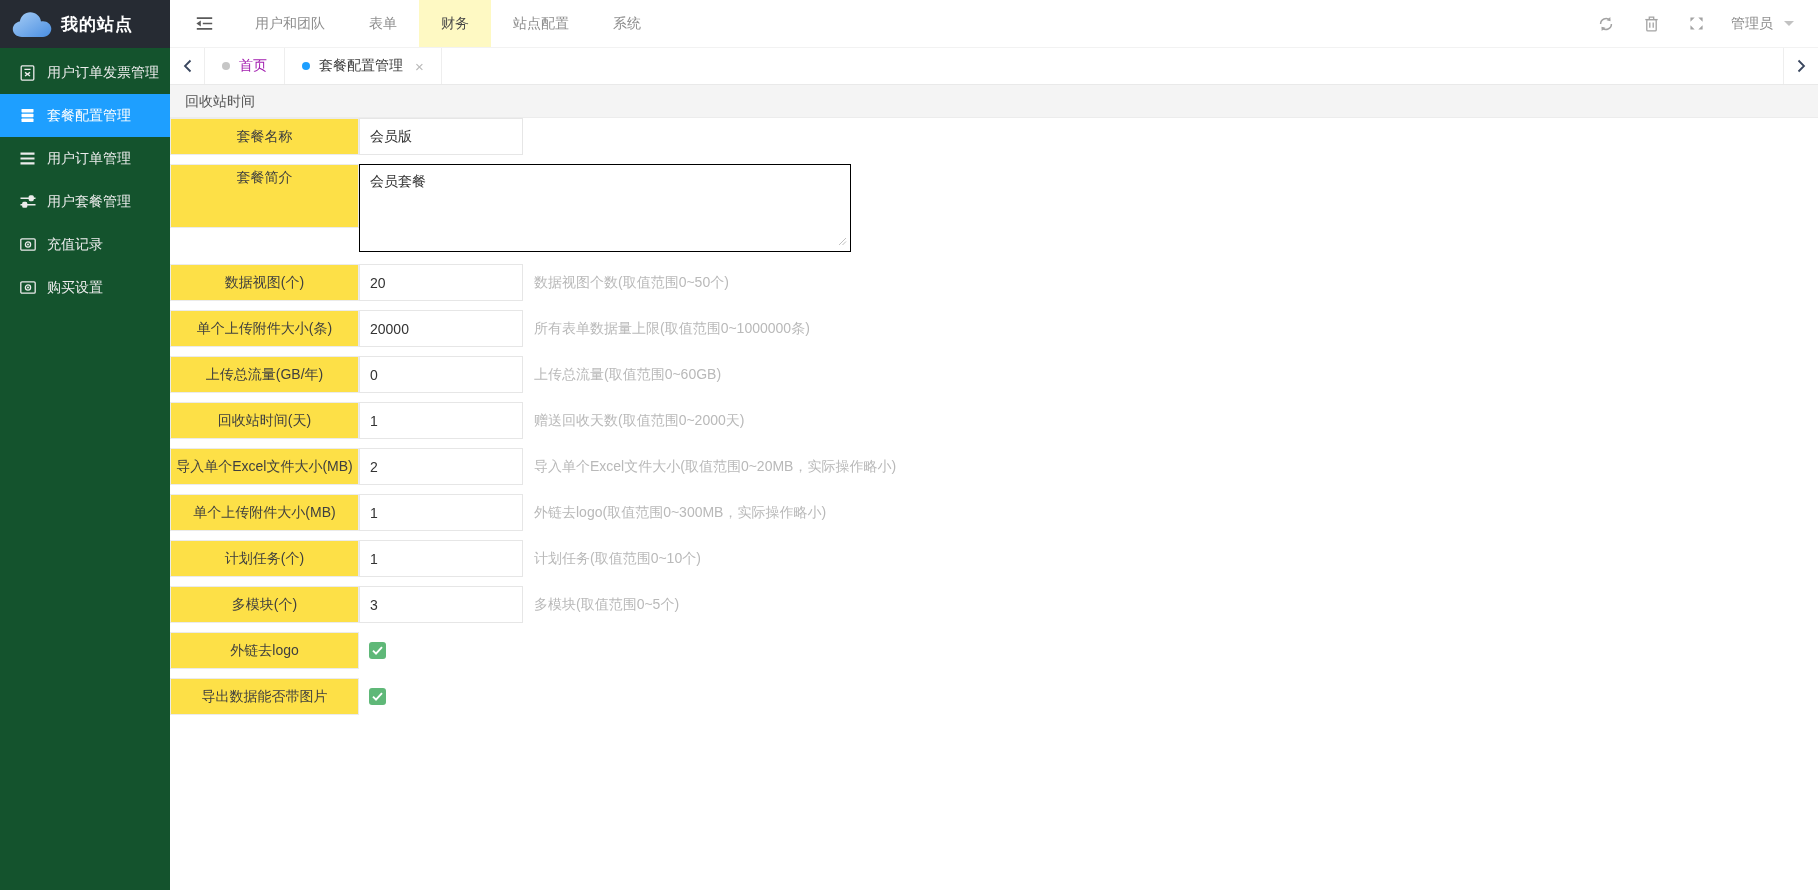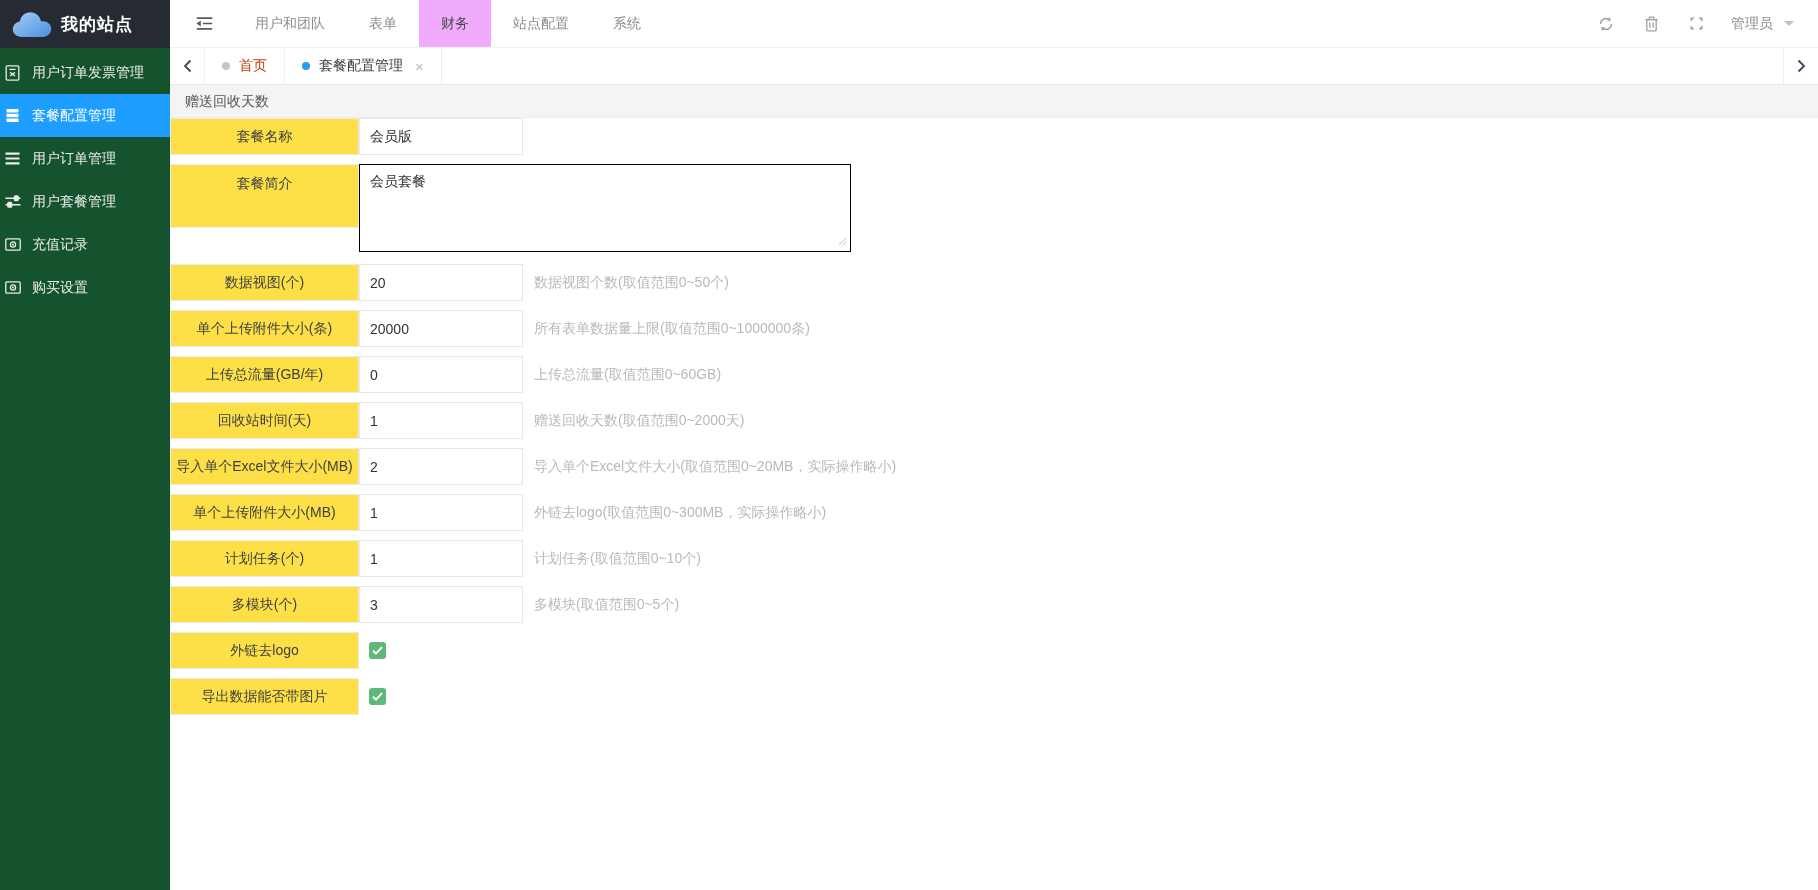"财务" .top-item.active { background: #f0abfc -> #fef9c3 }
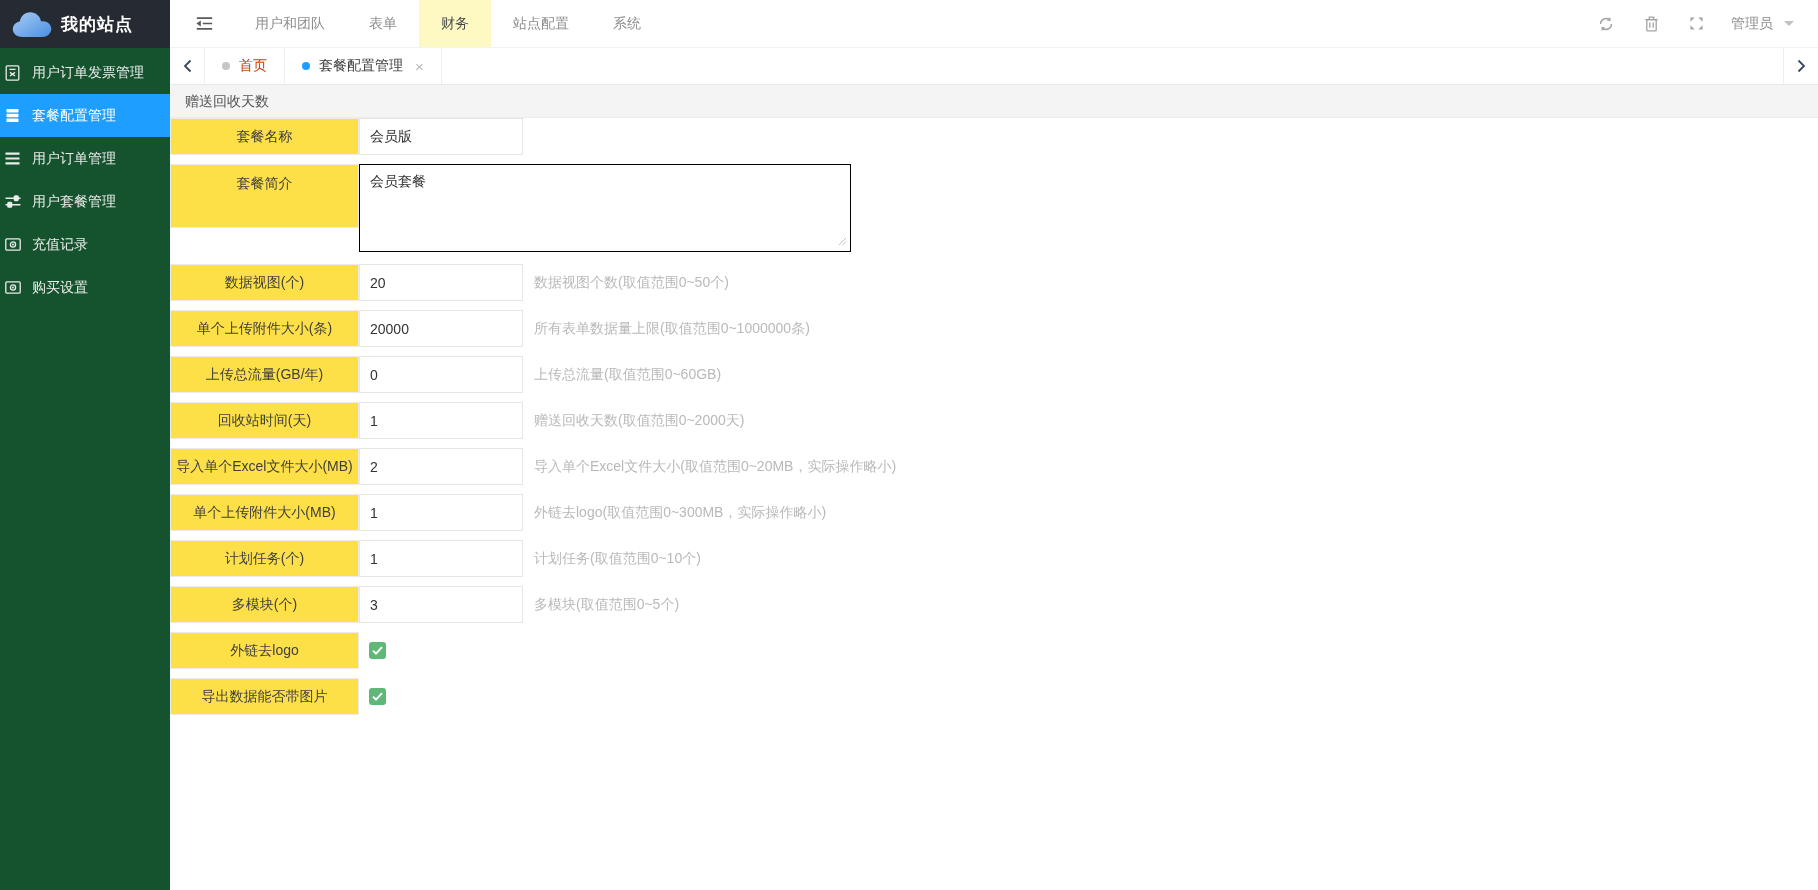"用户订单发票管理" .side-item { padding-left: 4px -> 19px }
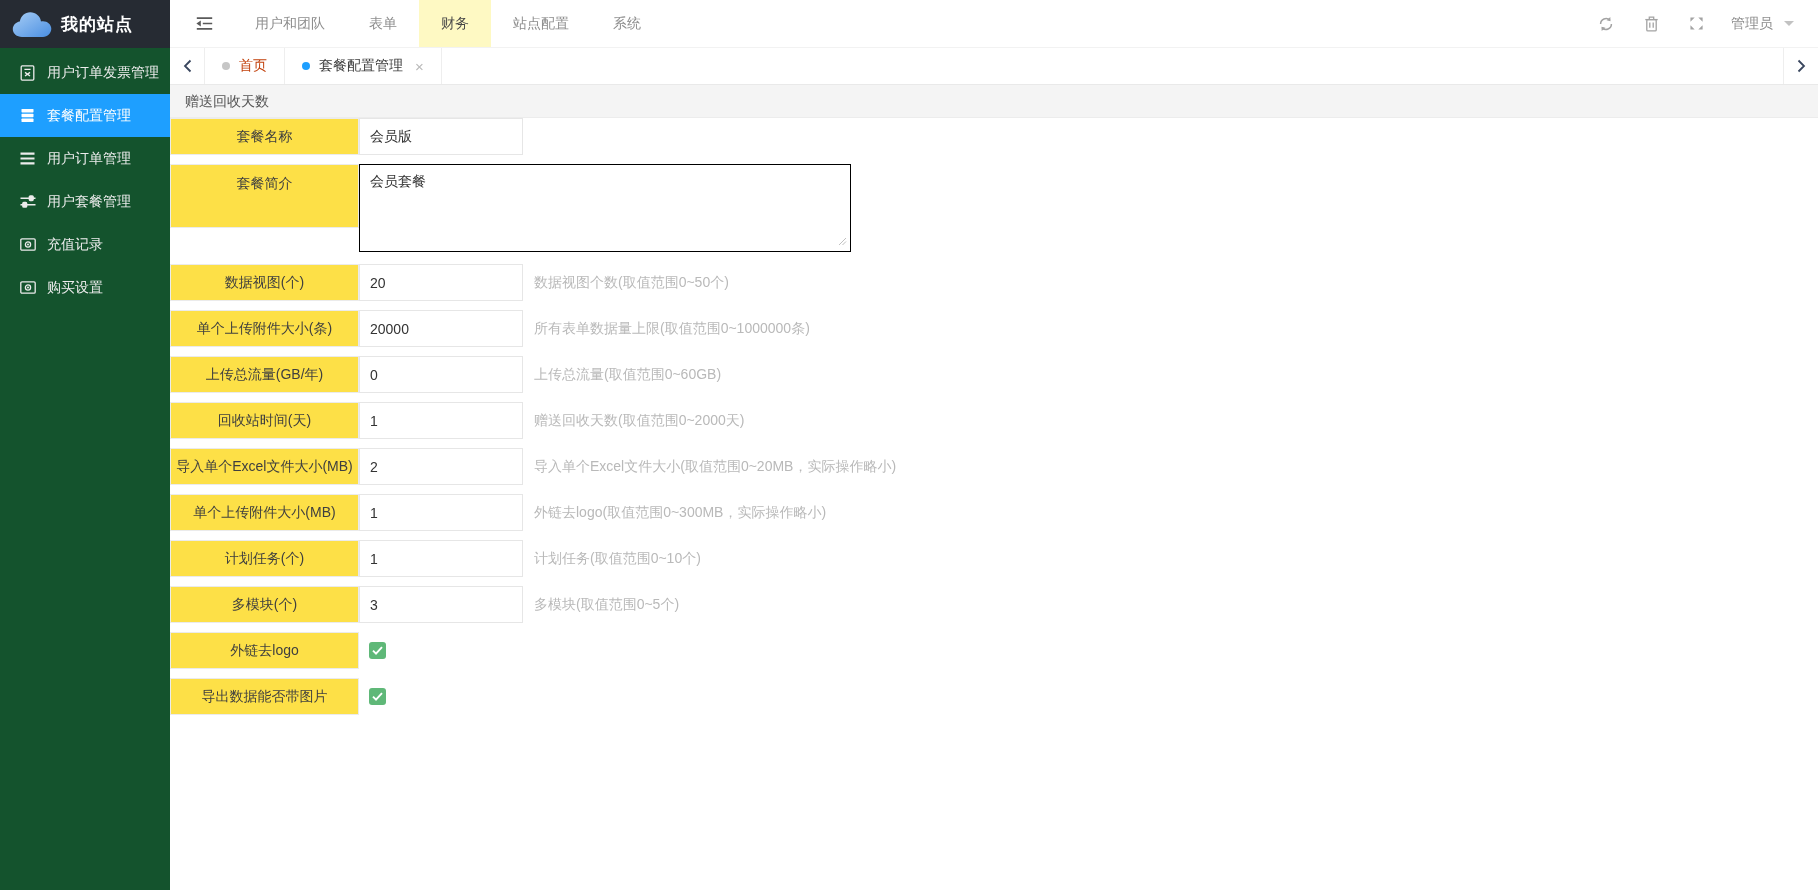"首页" .tab { color: #c2410c -> #a21caf }
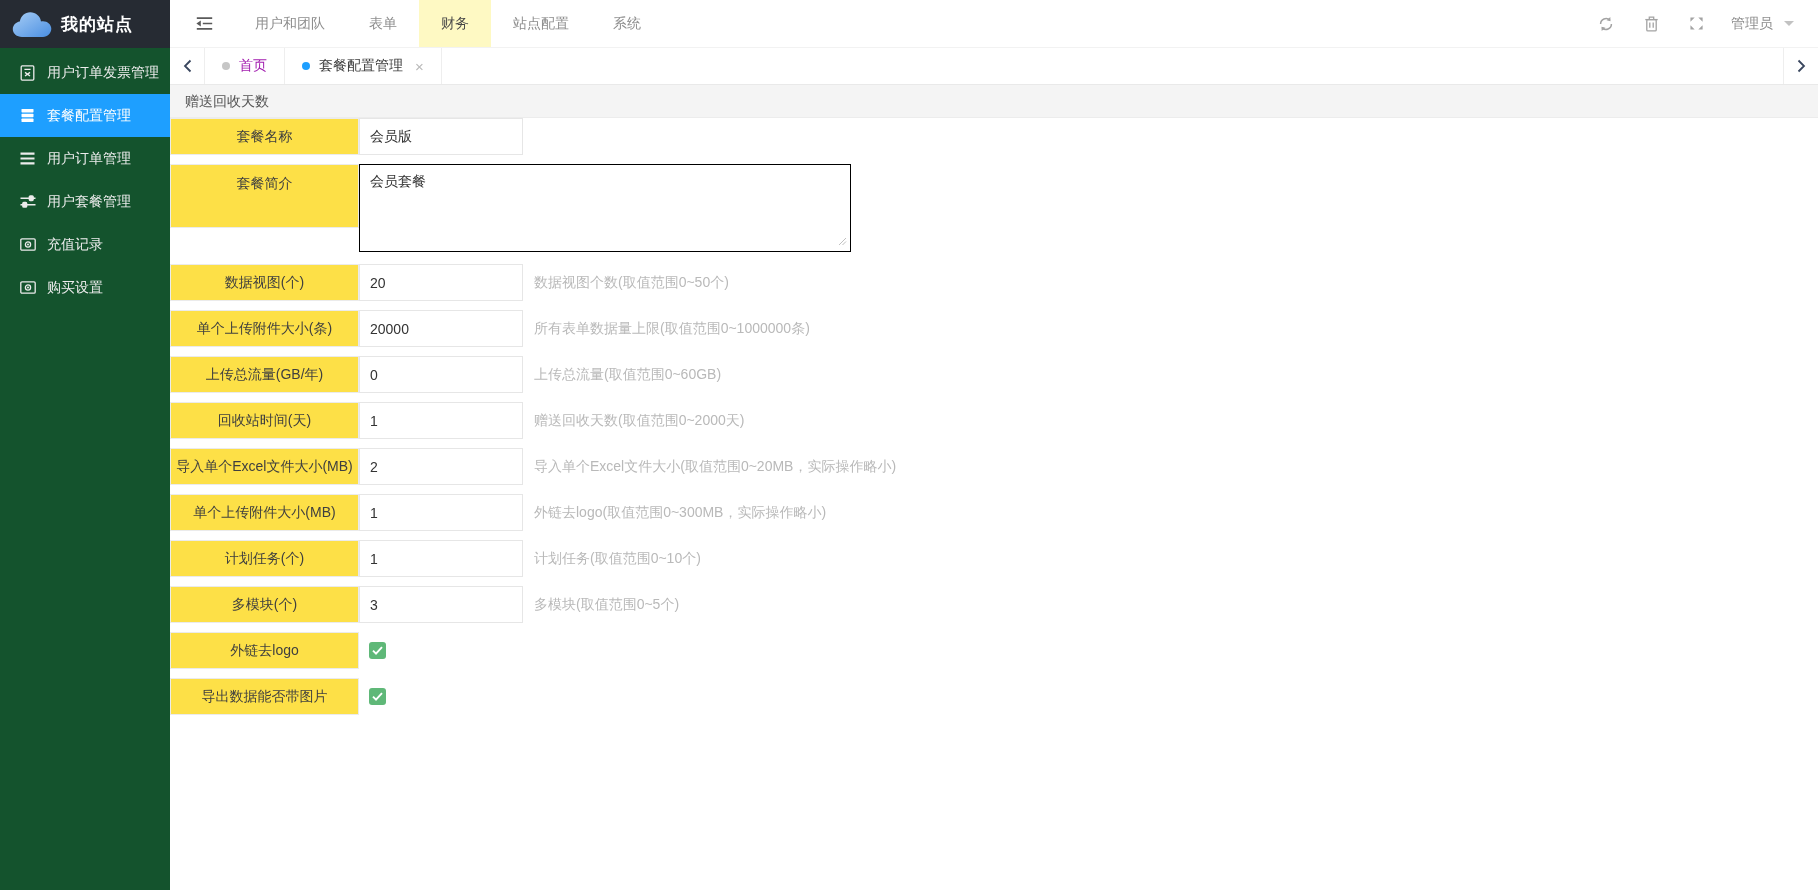"赠送回收天数" div.page-header { text: 赠送回收天数 -> 回收站时间 }
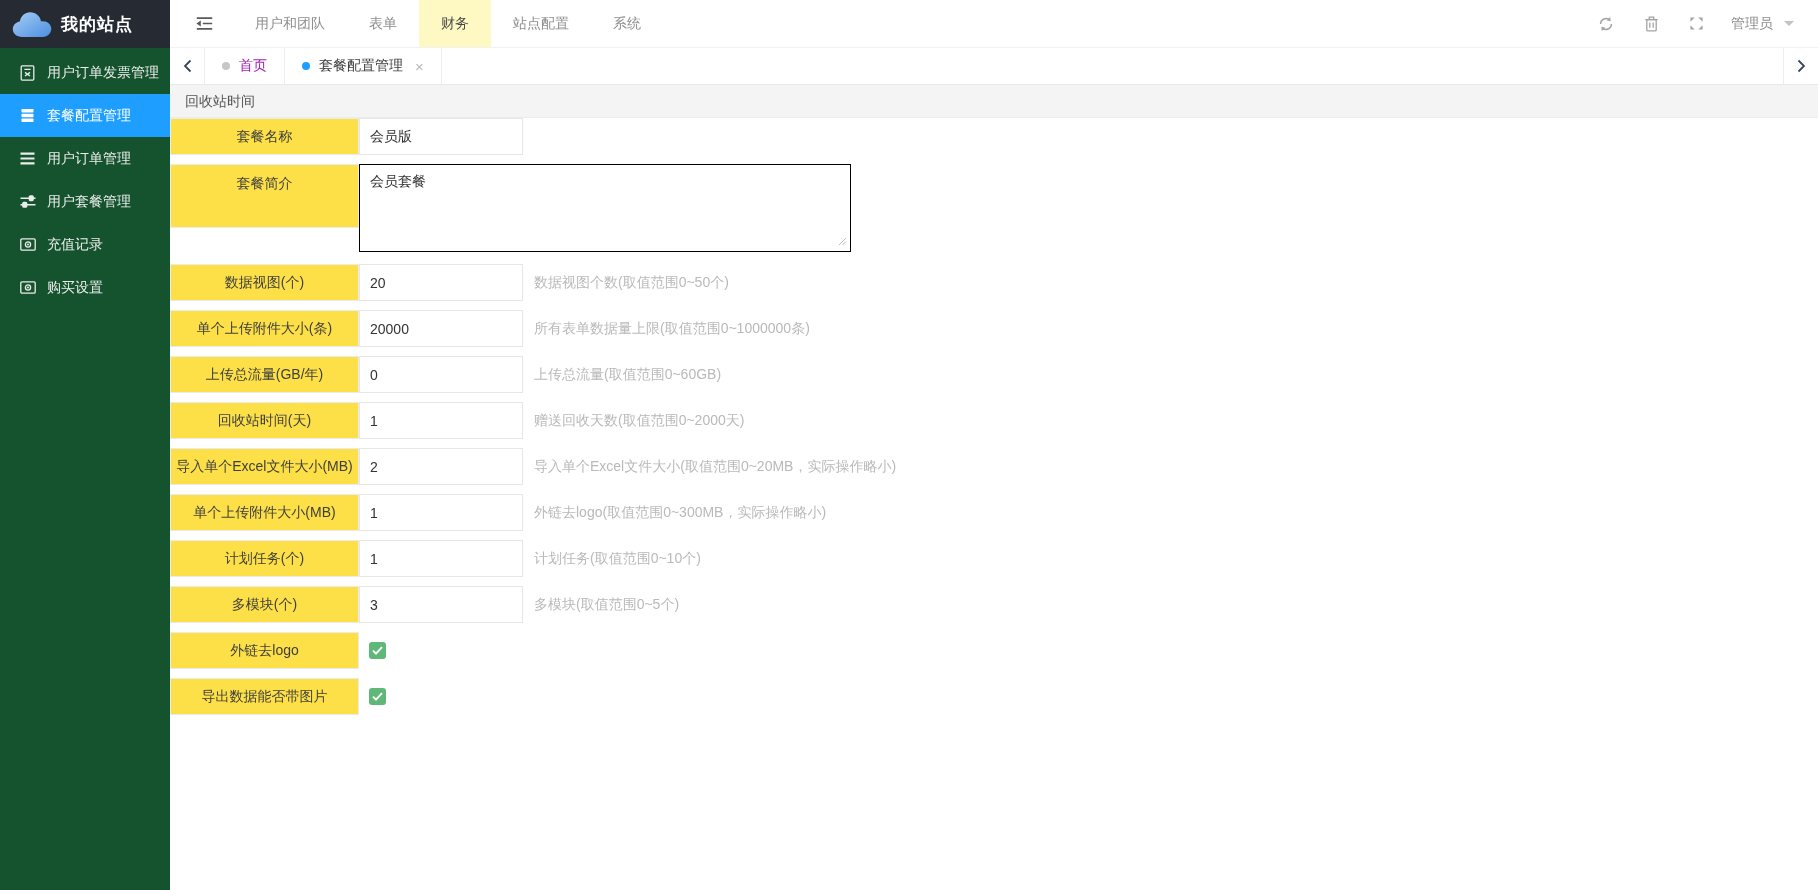"套餐简介" .form-label.tall { padding-top: 10px -> 4px }
